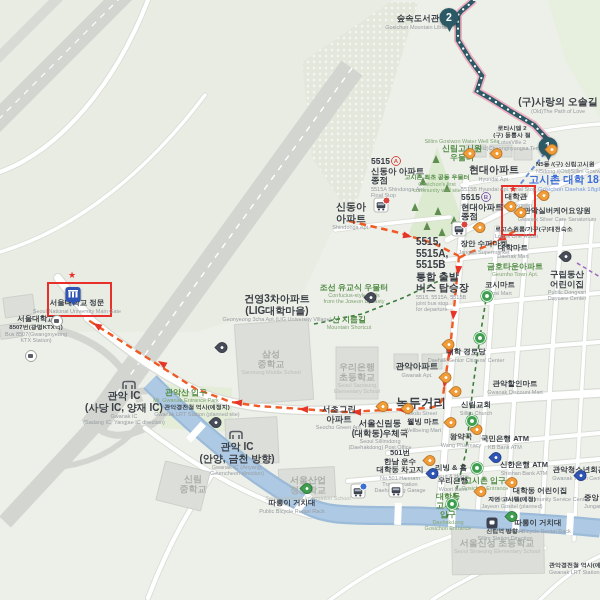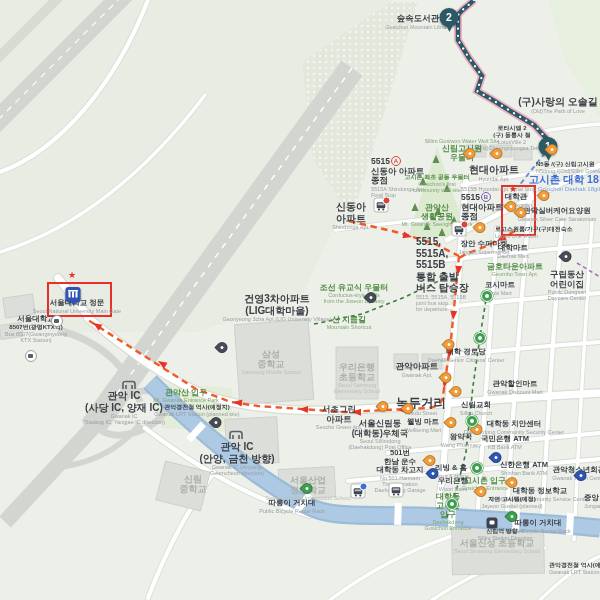"관악산" div.lbl { html: <div> <div>관악산</div> <div>생활공원</div> <div>Mt. Gwanak Saenghwal Park</div> </div> -> none }
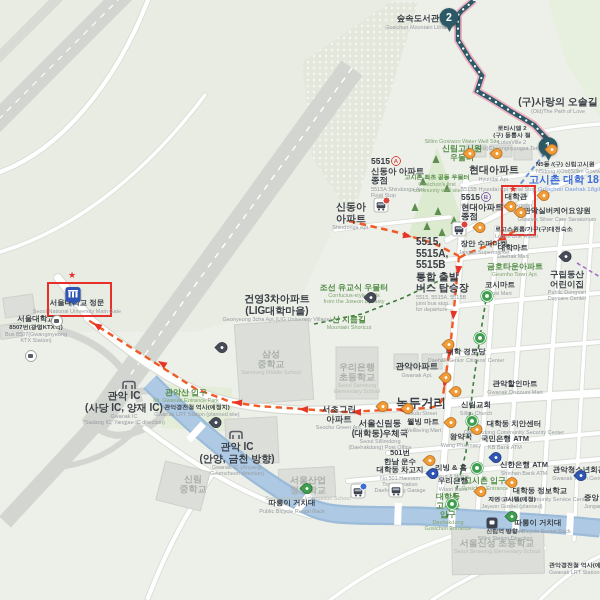"대학동 치안센터" div.lbl { html: <div> <div>대학동 치안센터</div> <div>Daehakdong Community Security Center</div> </div> -> none }
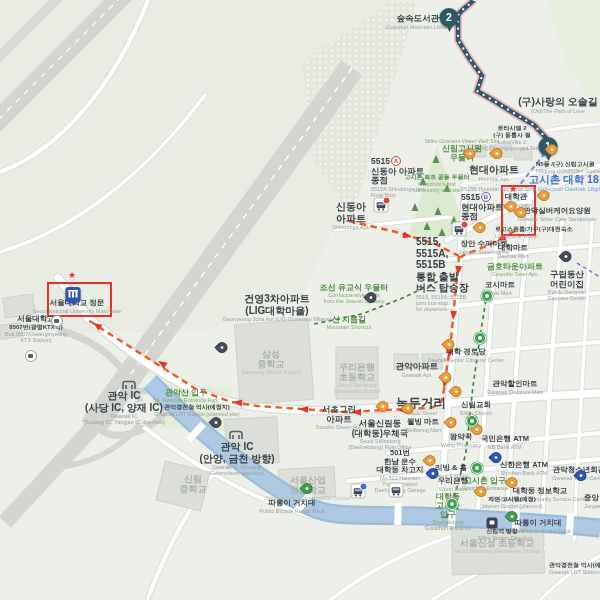"대학동 정보학교" div.ln { text: 정보학교 -> 어린이집 }
